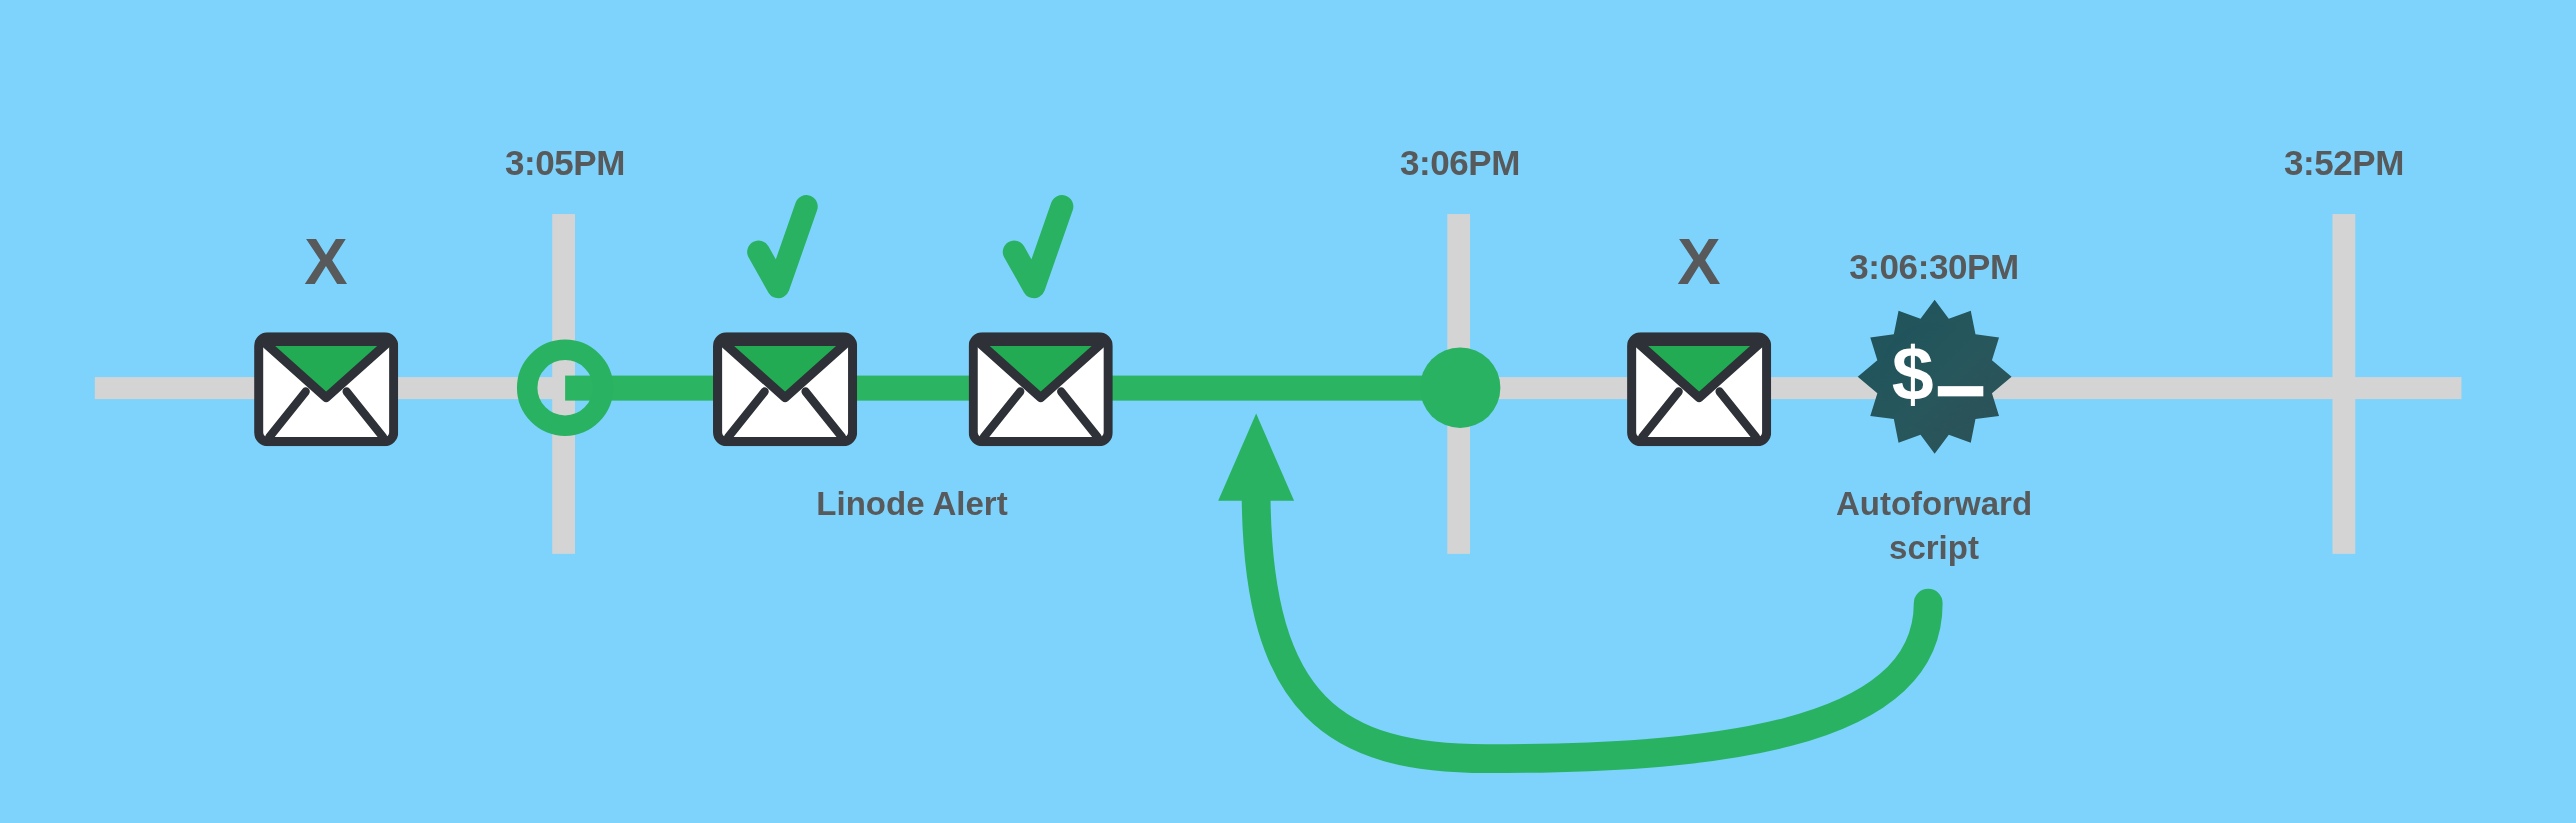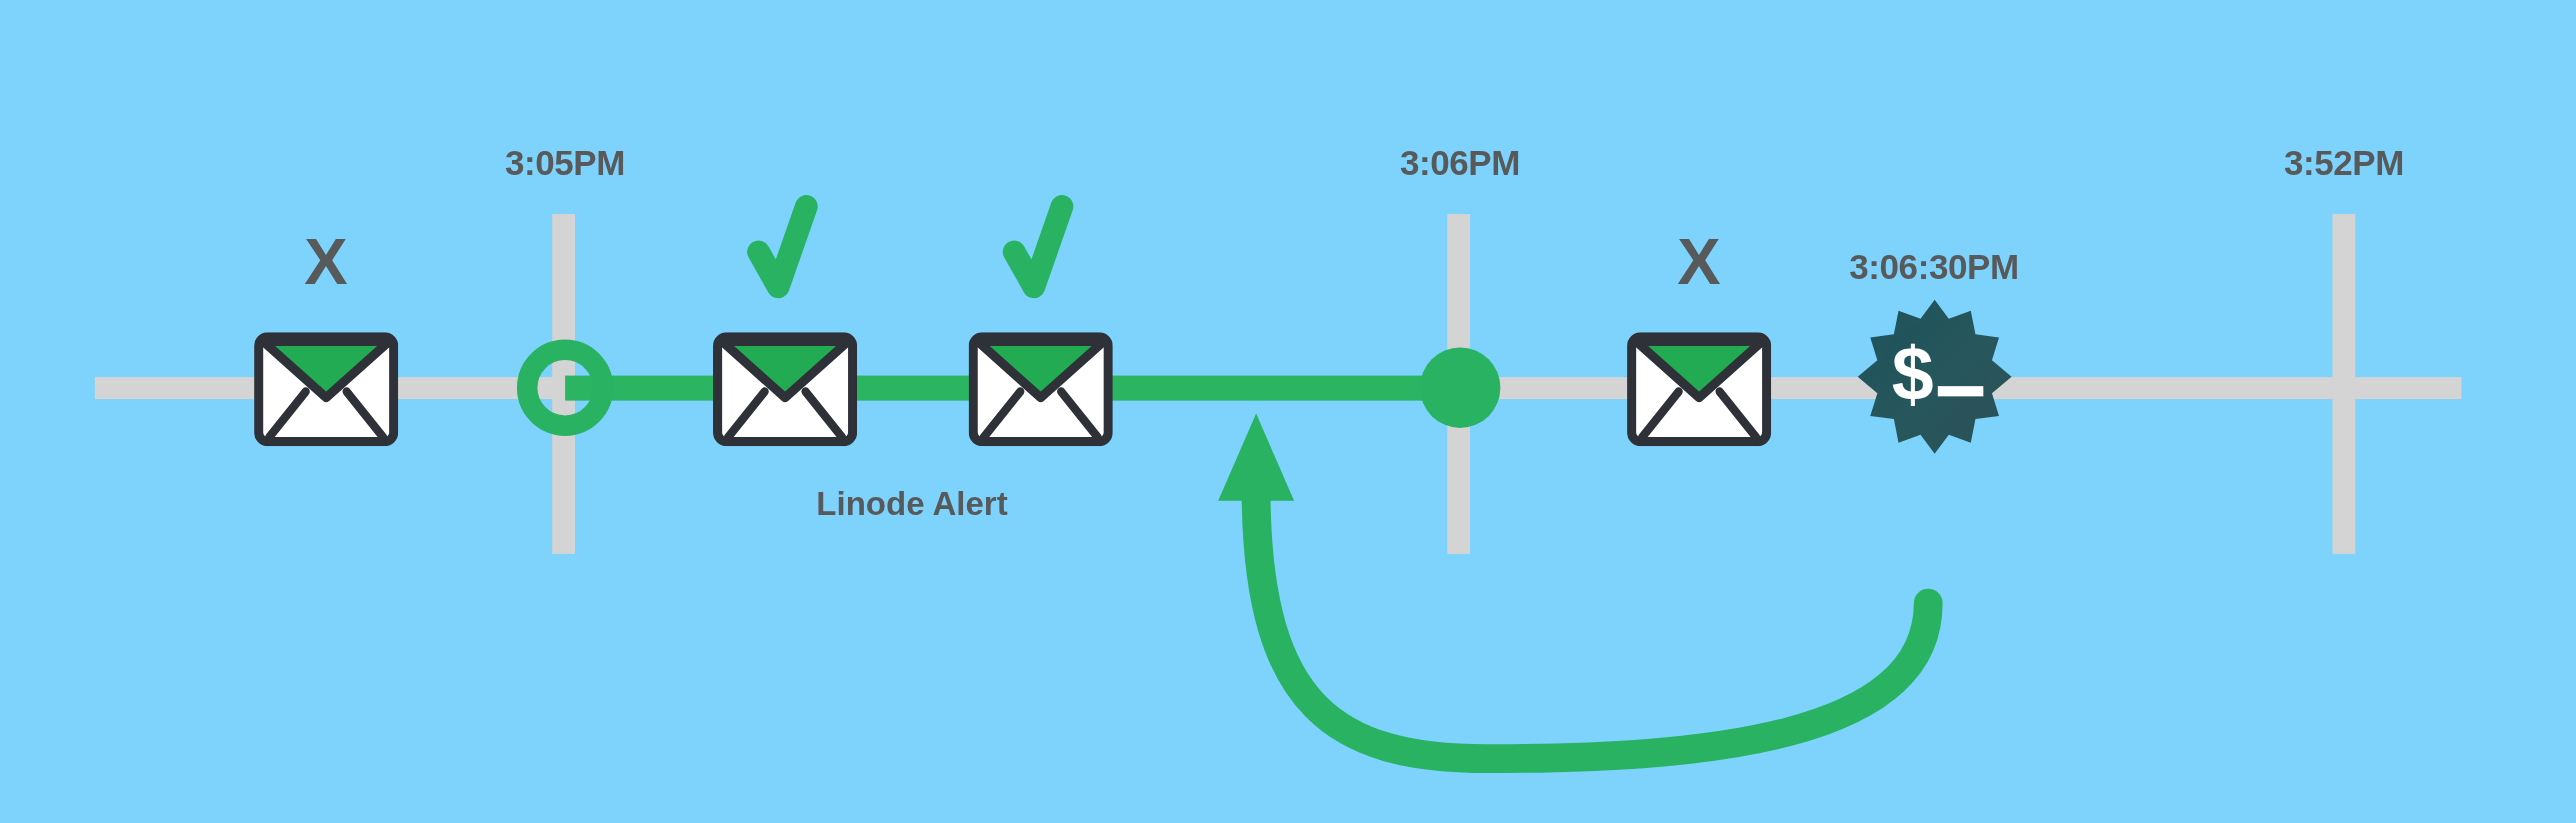"Autoforward" div.event-label { html: none -> <div> <div>Autoforward</div> <div>script</div> </div> }
